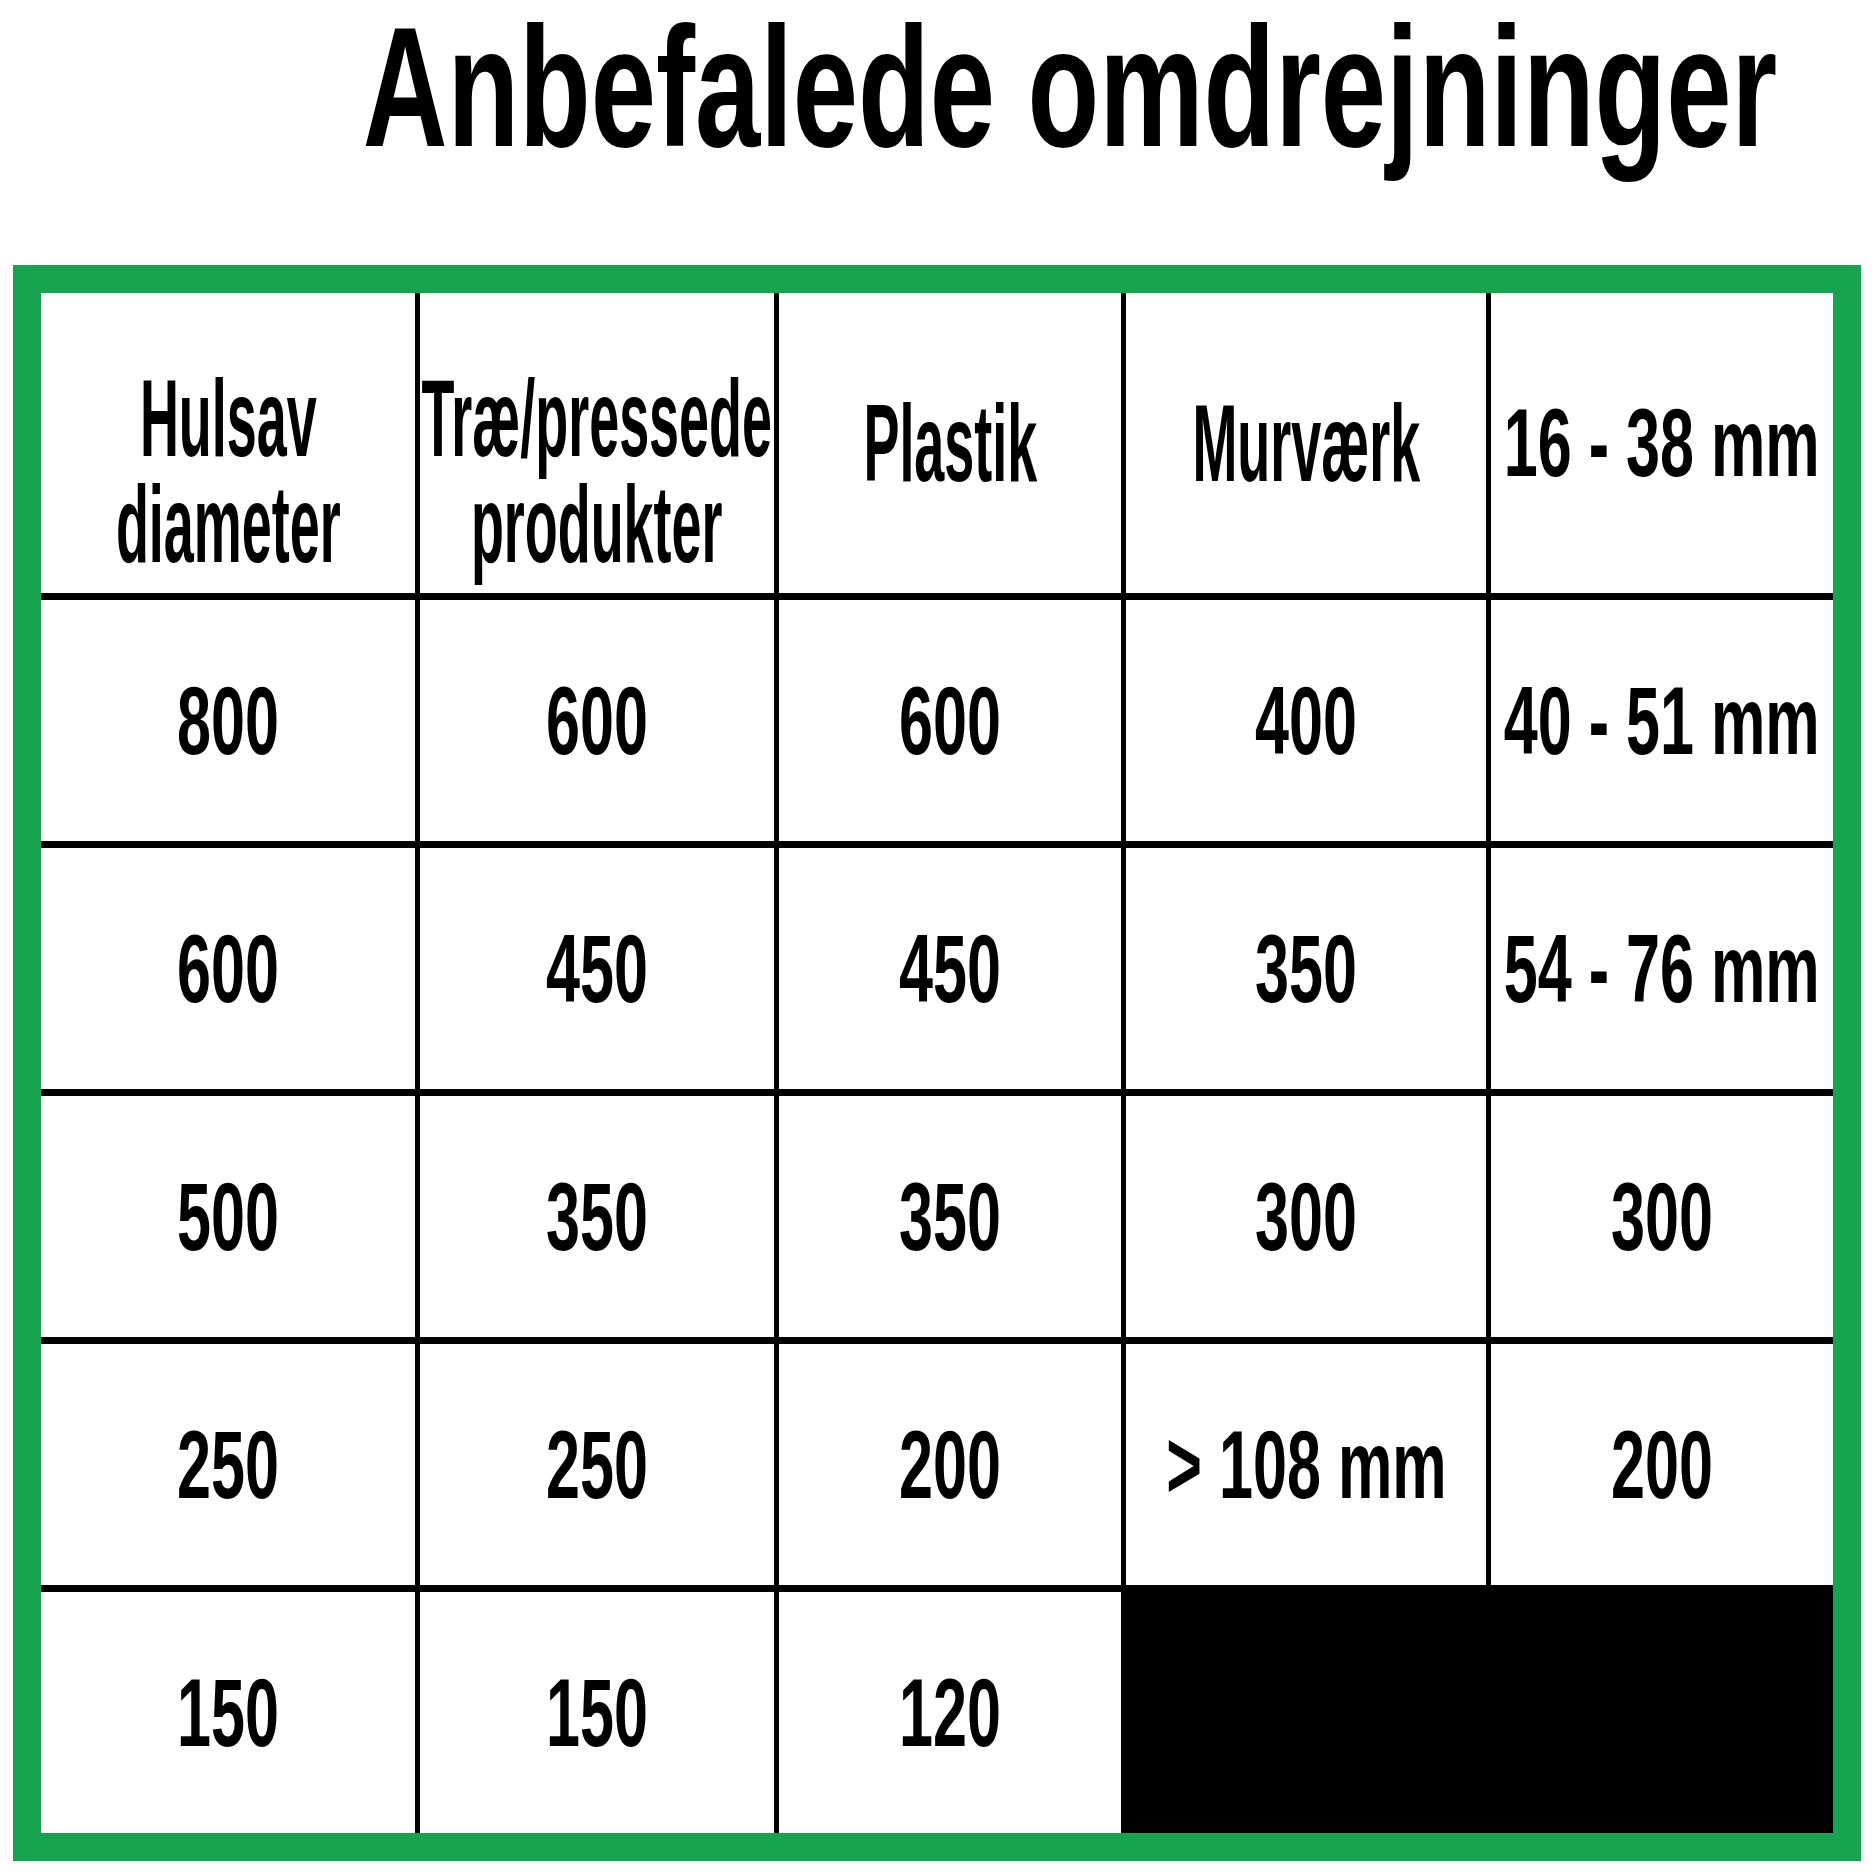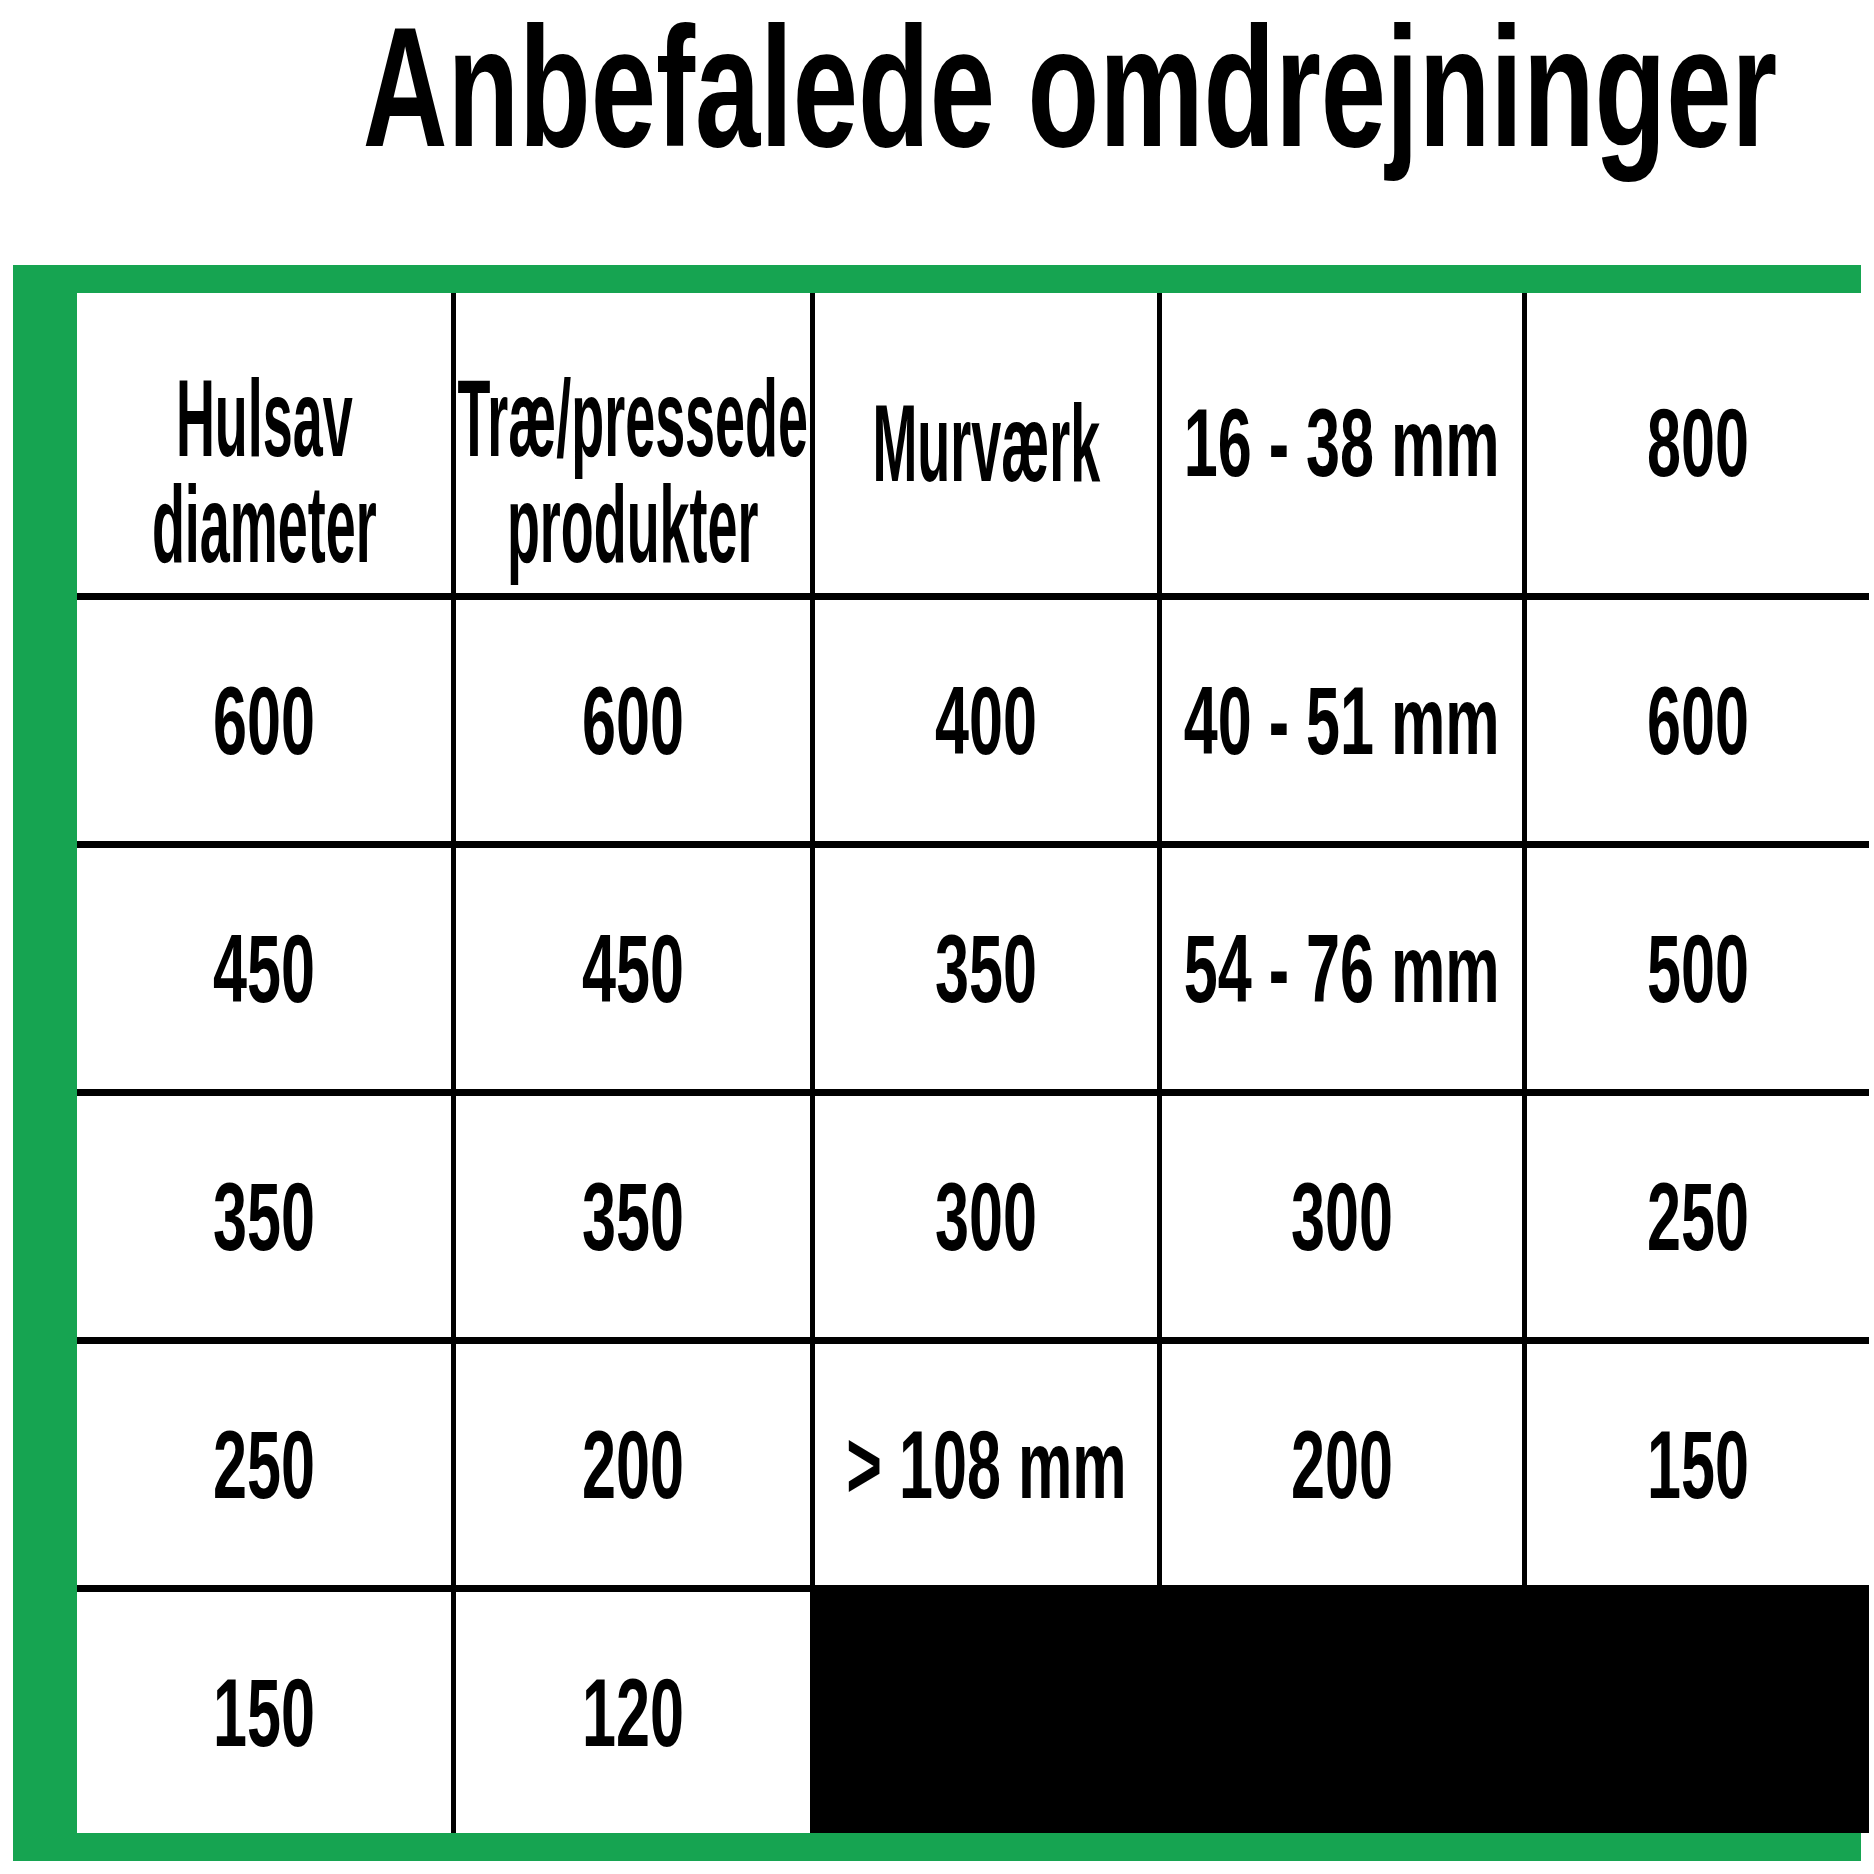"Hulsav" .grid { margin-left: 36px -> none }
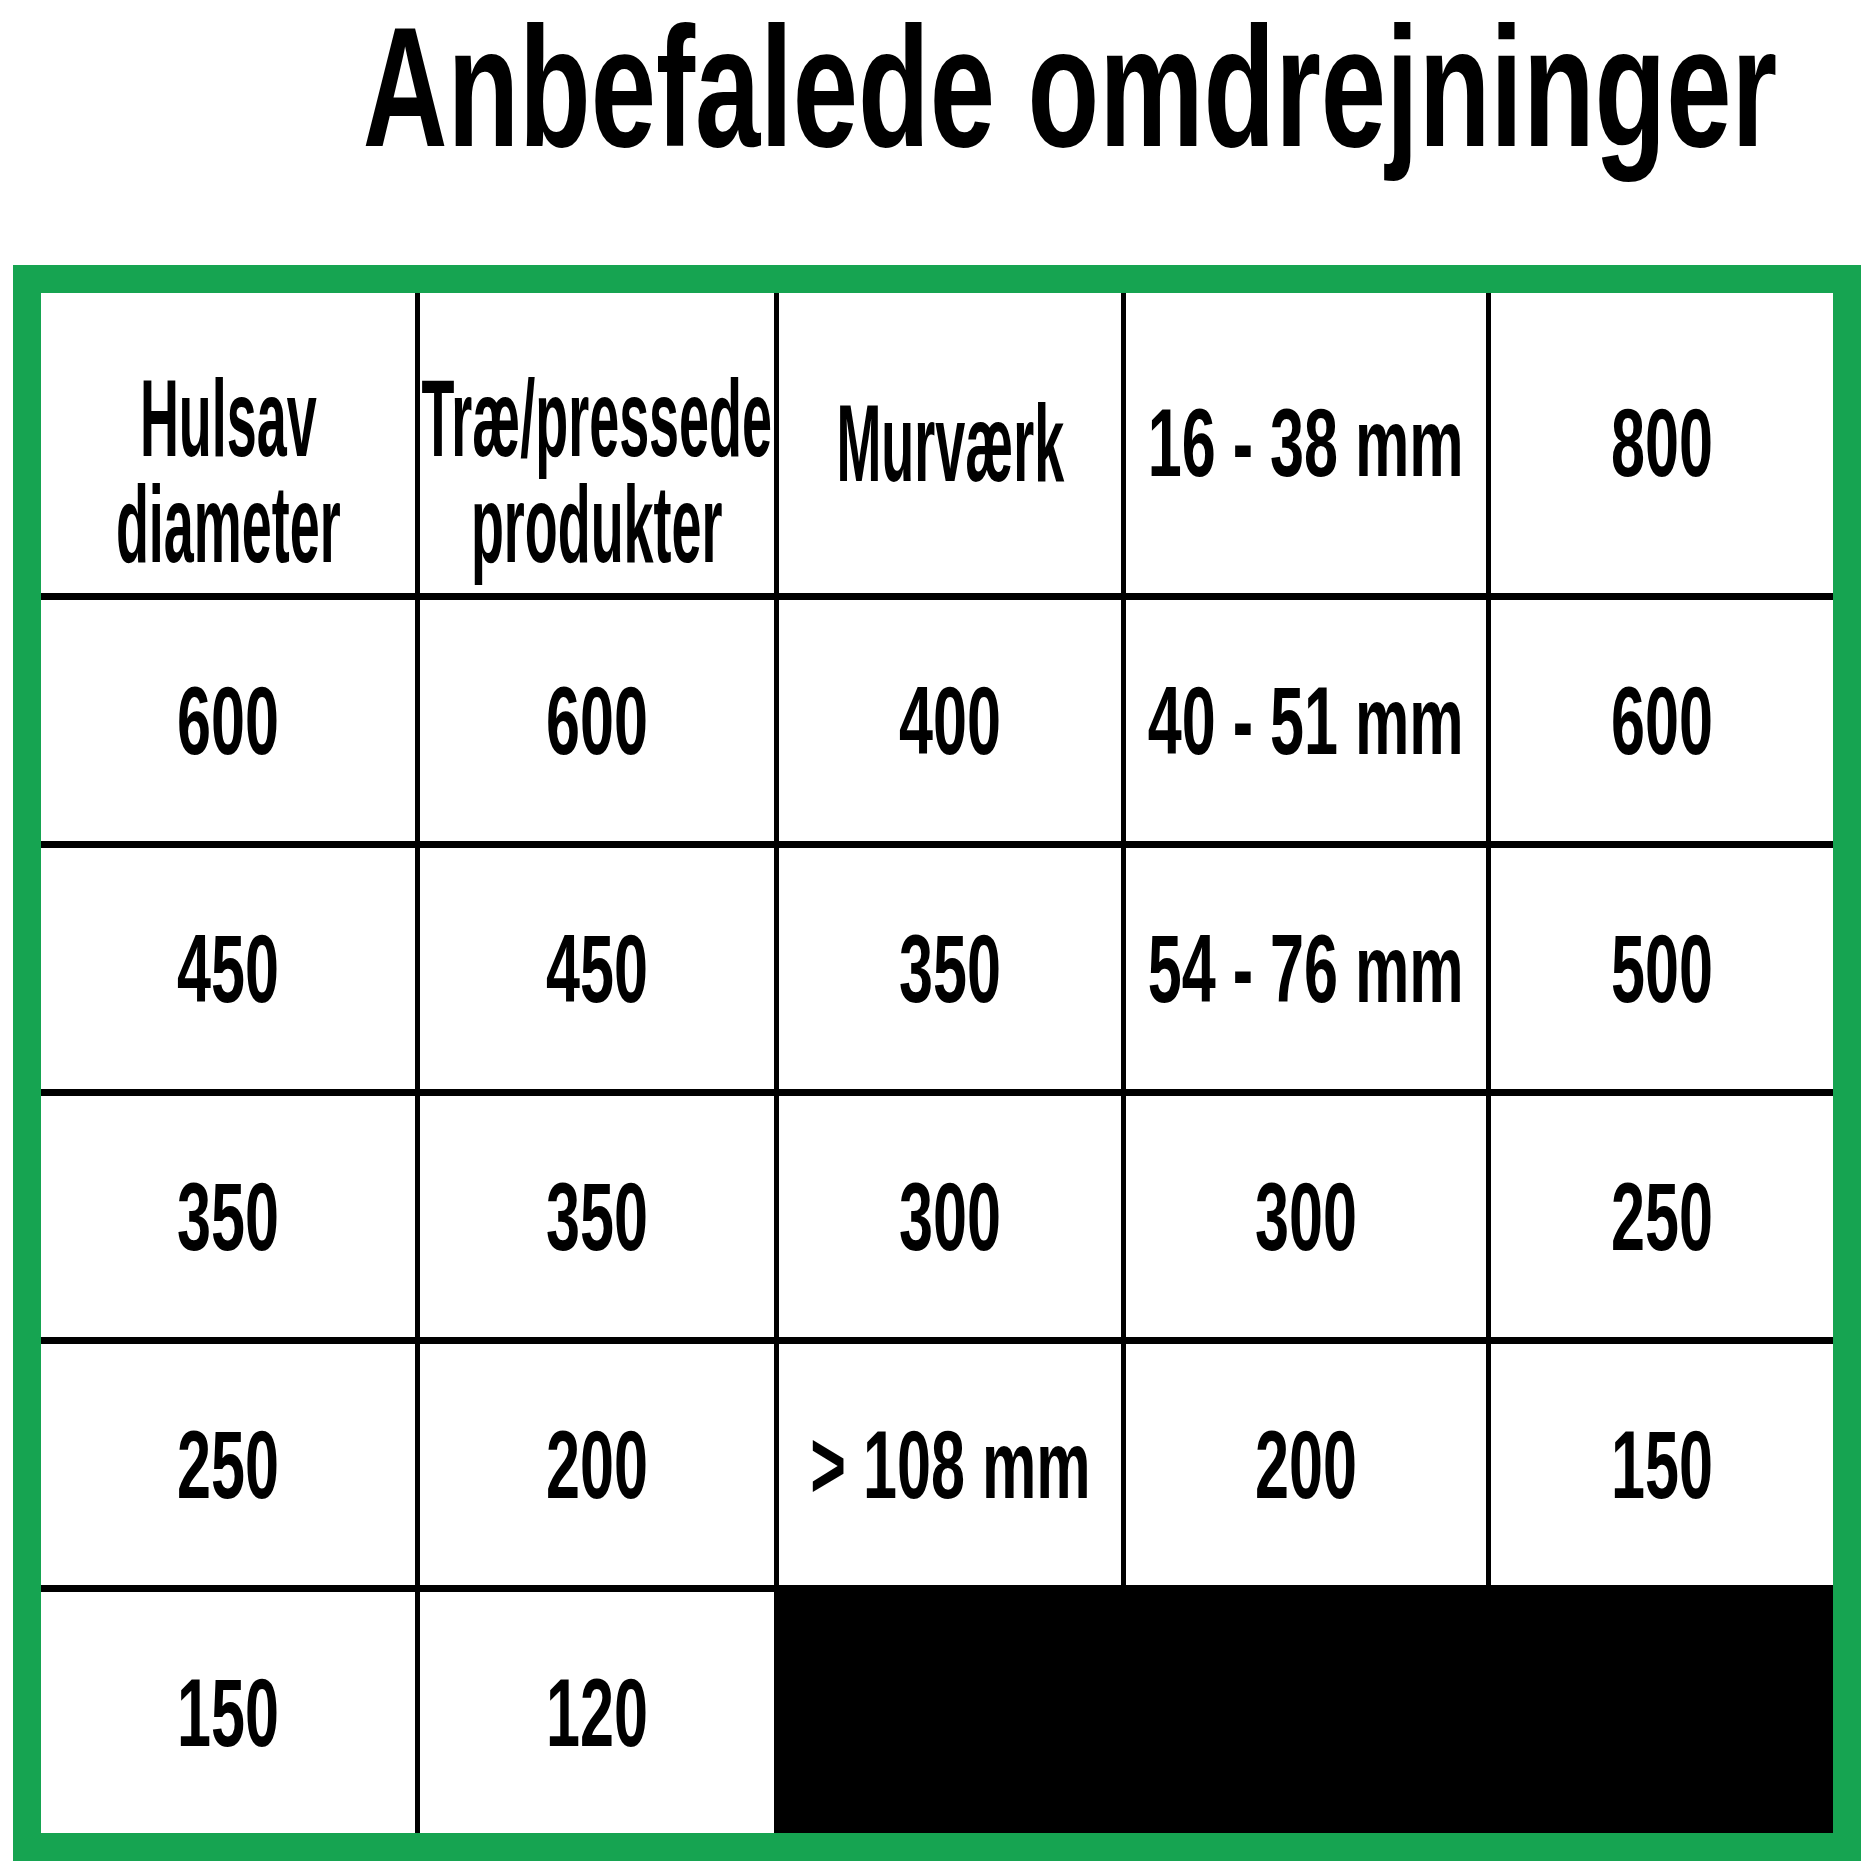"Plastik" div.cell { html: none -> <div> <div> <div>Plastik</div> </div> </div> }
